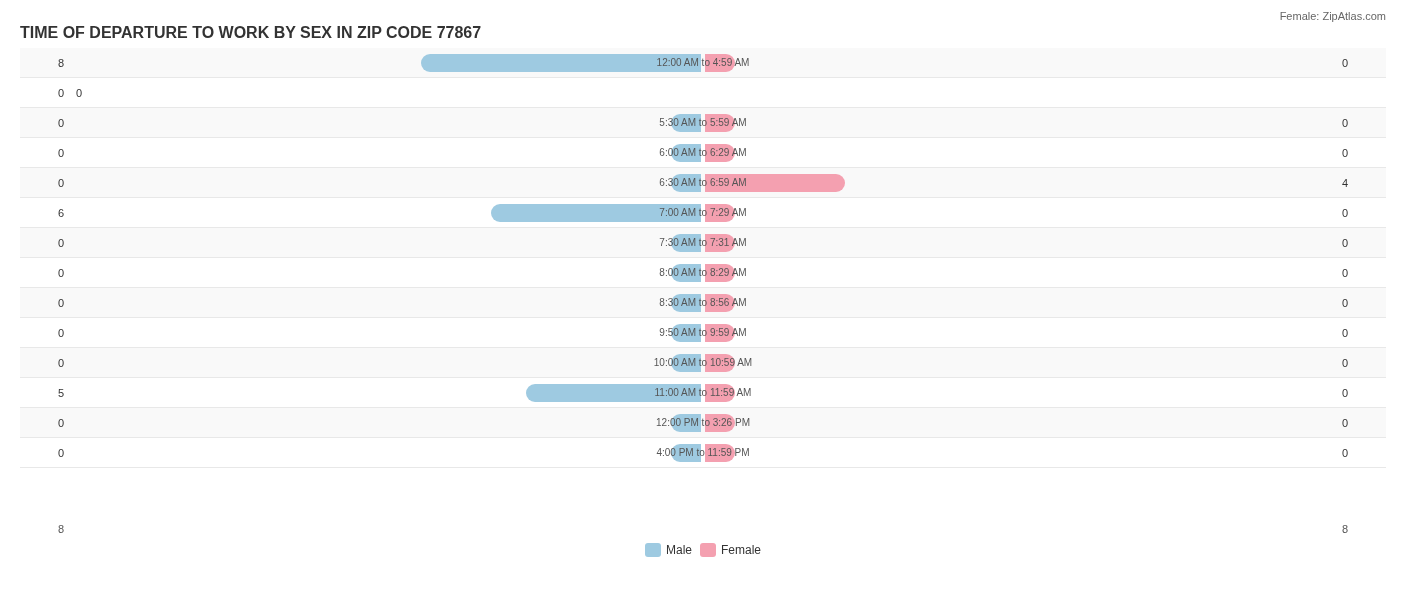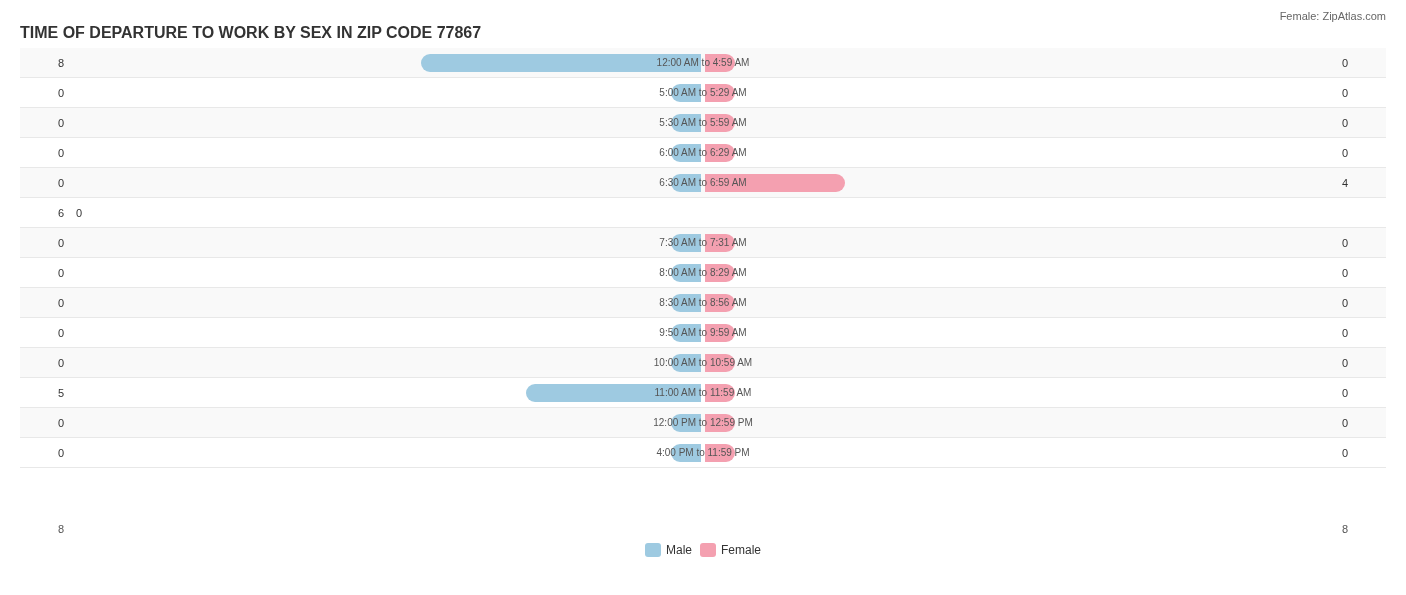"5:00 AM to 5:29 AM" div.bars-center { html: <div> <div> <div></div> </div> <div>5:00 AM to 5:29 AM</div> <div> <div></div> </div> </div> -> none }
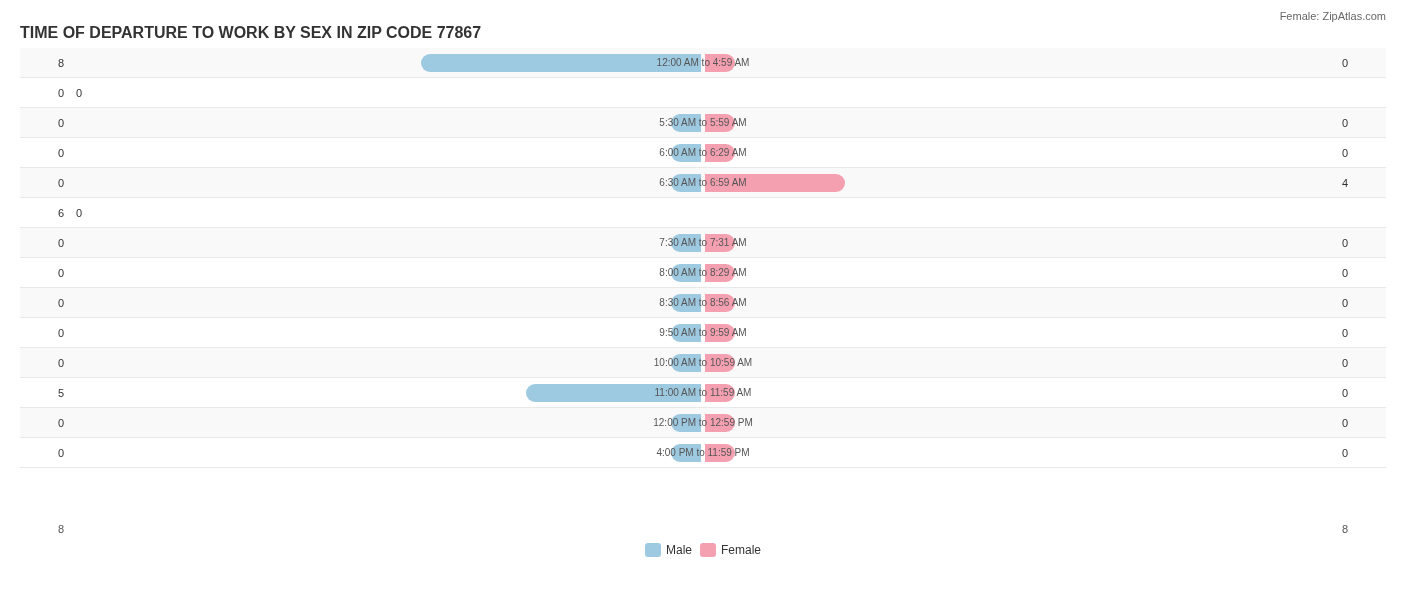"7:00 AM to 7:29 AM" div.bars-center { html: none -> <div> <div> <div></div> </div> <div>7:00 AM to 7:29 AM</div> <div> <div></div> </div> </div> }
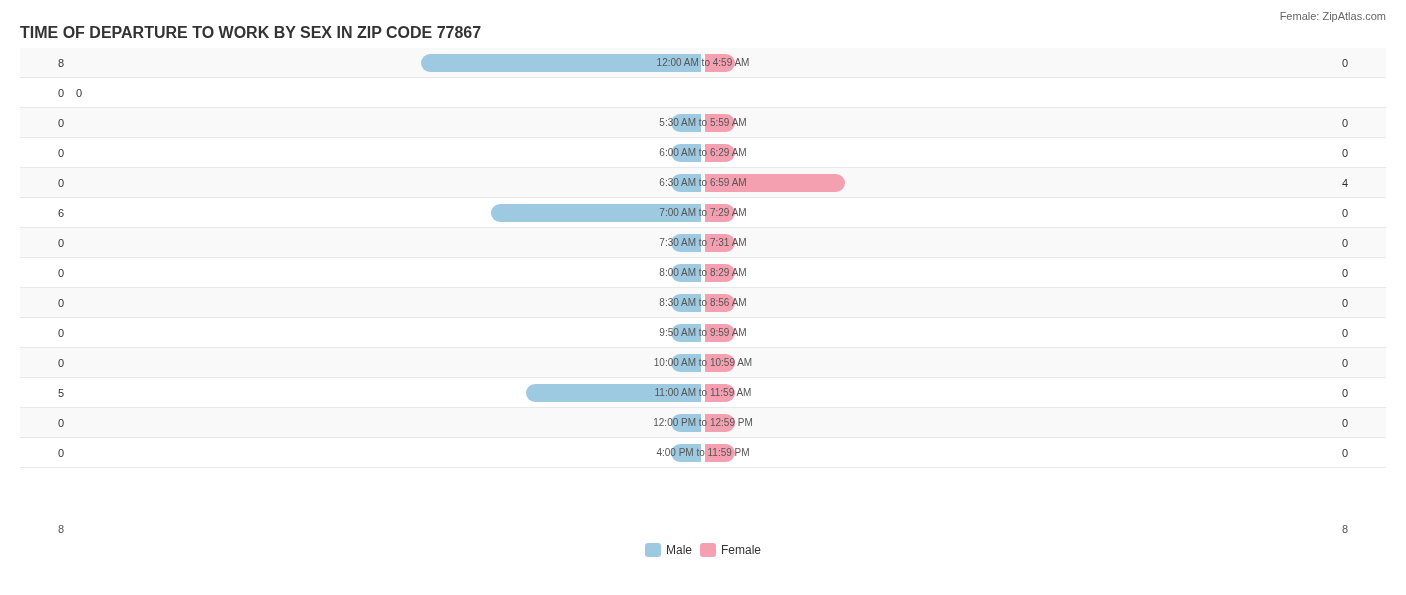"12:00 PM to 12:59 PM" div.center-label { text: 12:59 -> 3:26 }
